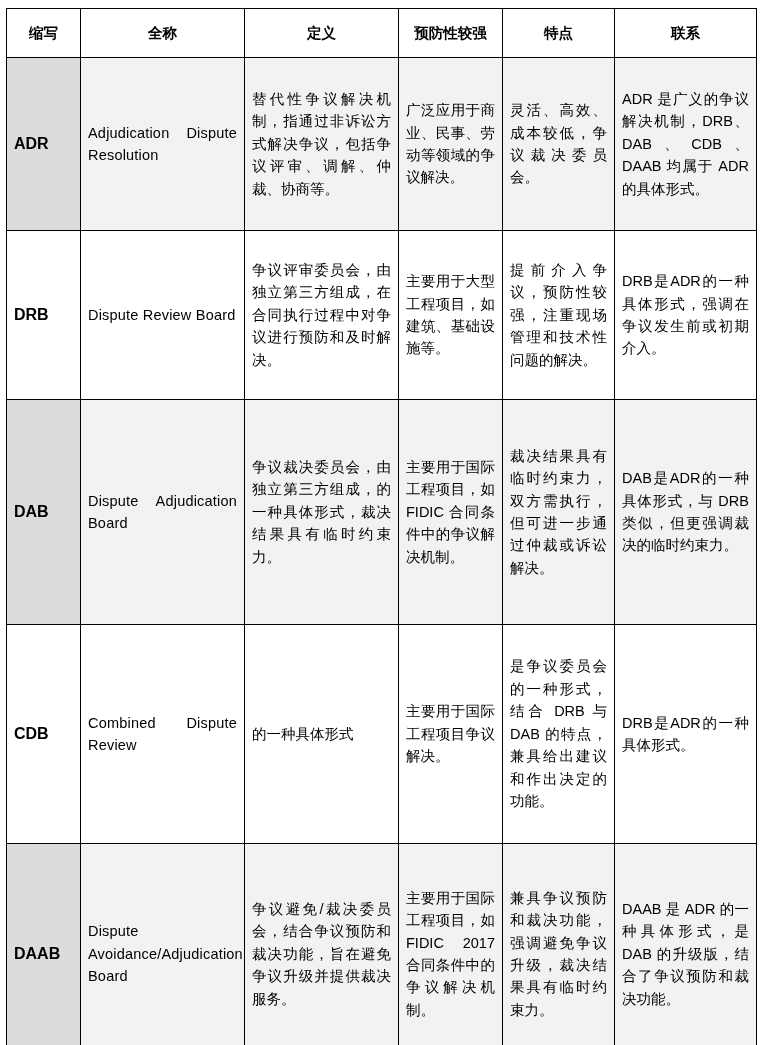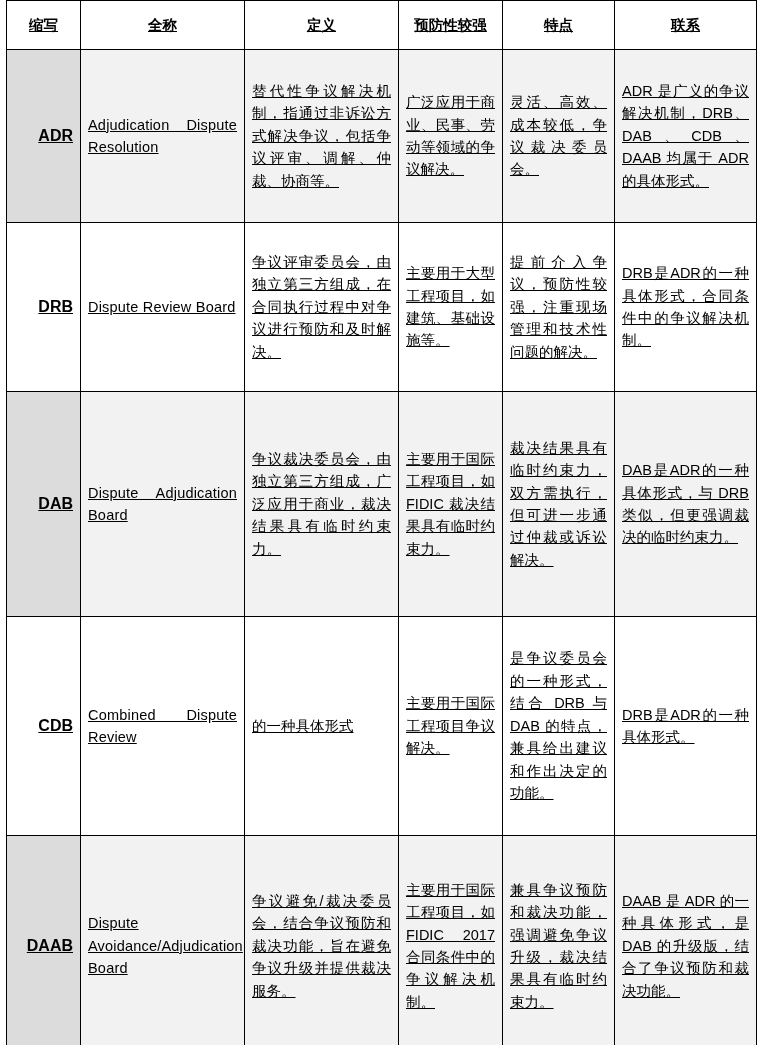"缩写" .sheet { padding: 0 6px 6px 6px -> 8px 6px 6px 6px; text-decoration: underline -> none }
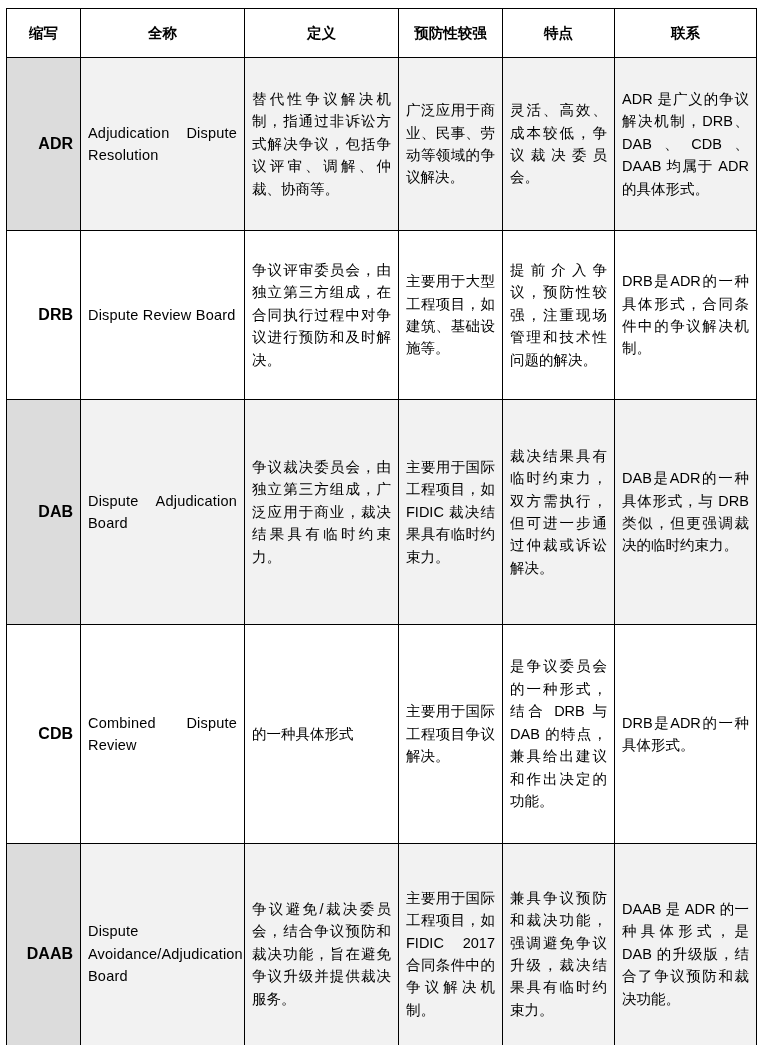"ADR" tbody tr td.abbr { text-align: right -> left }
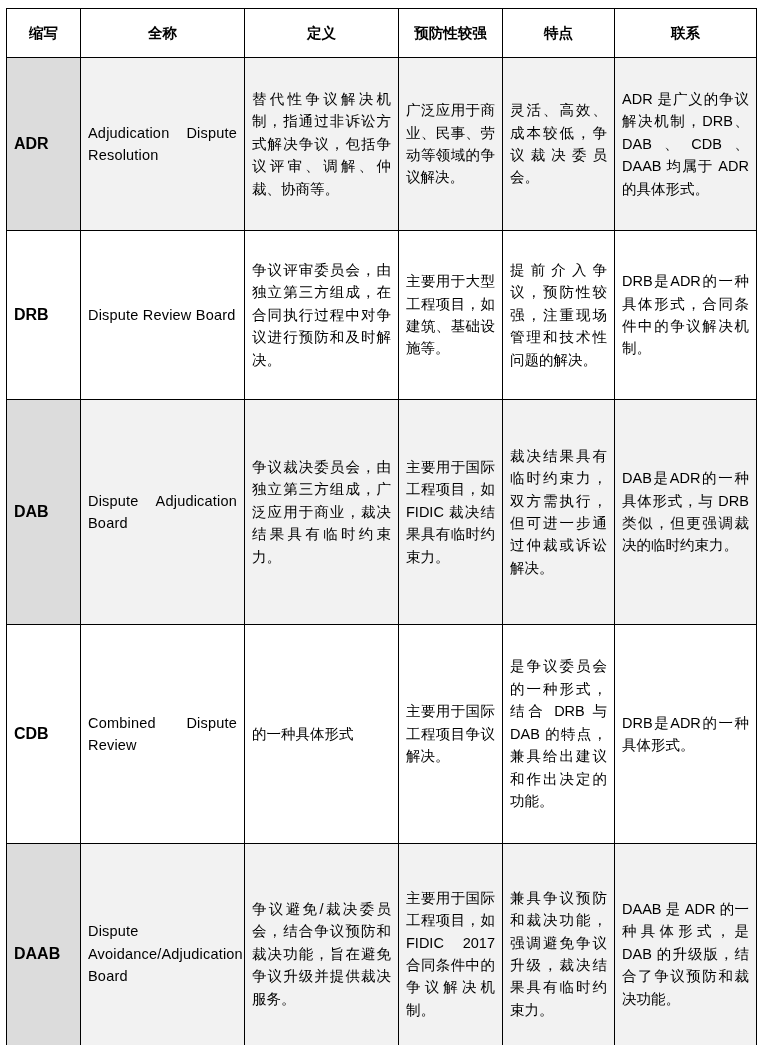"DRB是ADR的一种具体形式，合同条件中的争议解决机制。" td.rel { text: 合同条件中的争议解决机制 -> 强调在争议发生前或初期介入 }
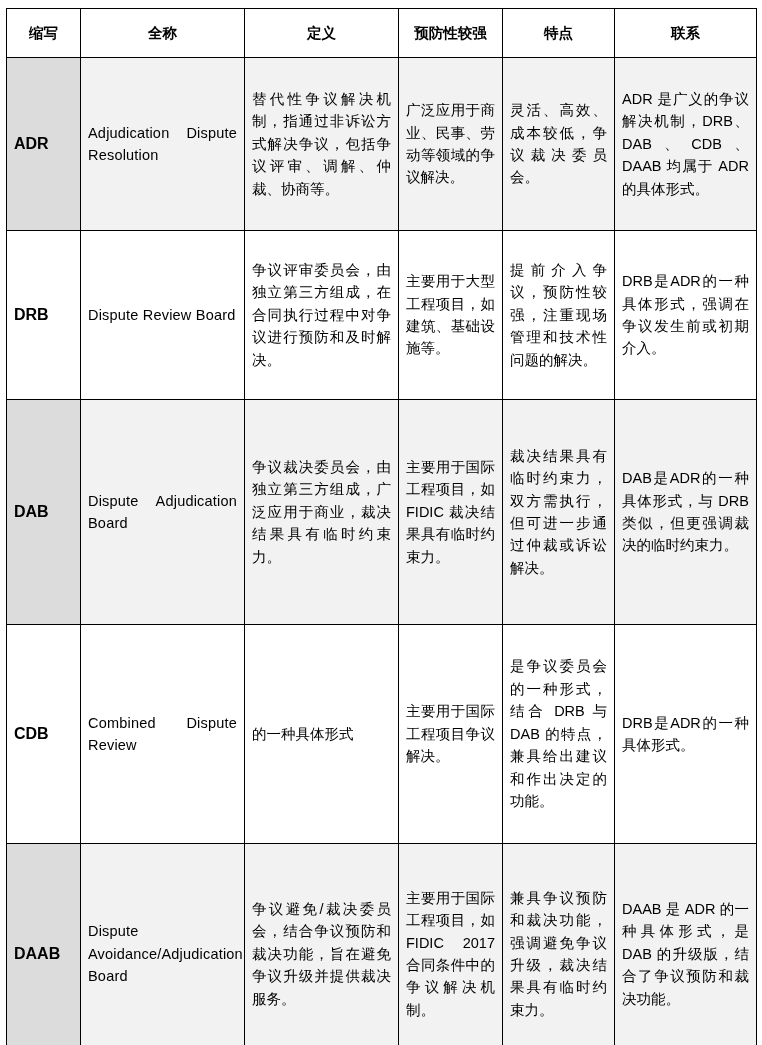"争议裁决委员会，由独立第三方组成，广泛应用于商业，裁决结果具有临时约束力。" td.def { text: 广泛应用于商业 -> 的一种具体形式 }
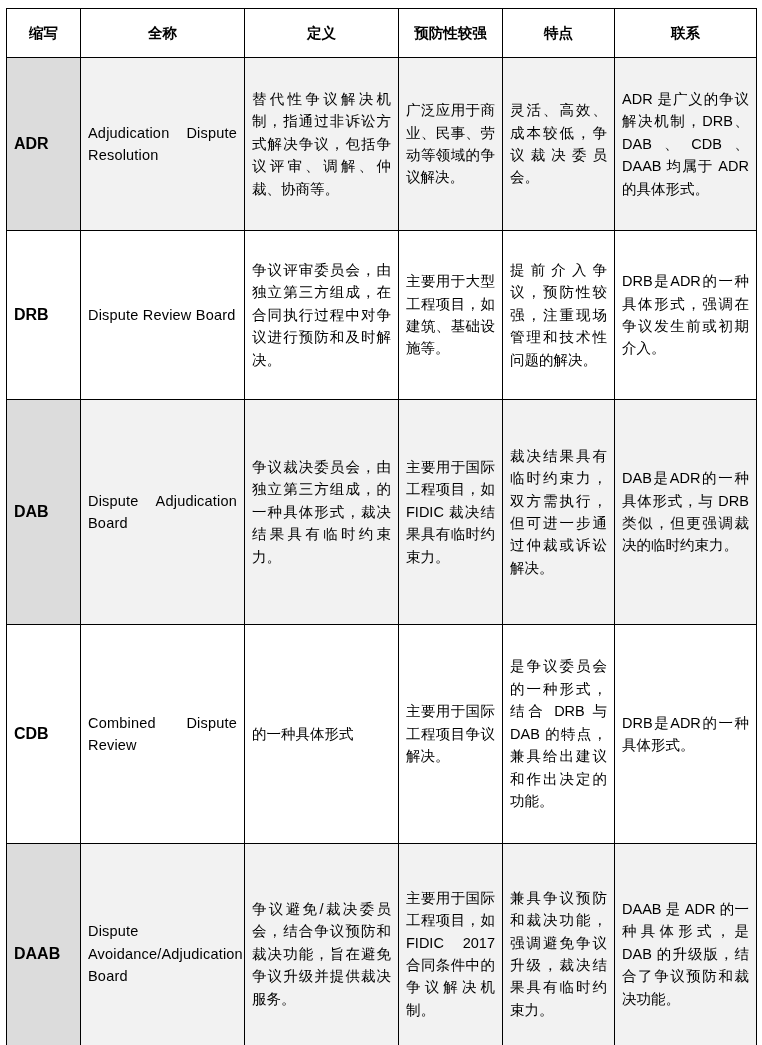"主要用于国际工程项目，如 FIDIC 裁决结果具有临时约束力。" td.scope { text: 裁决结果具有临时约束力 -> 合同条件中的争议解决机制 }
